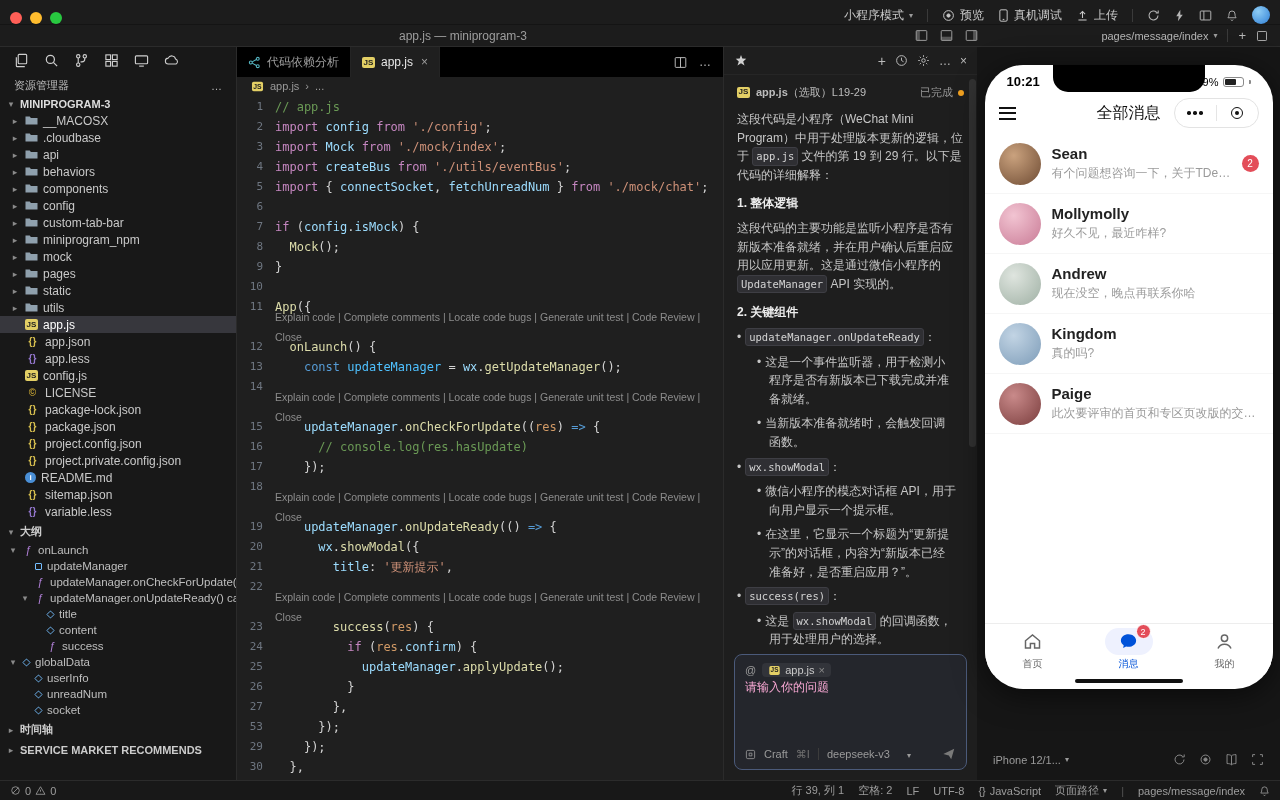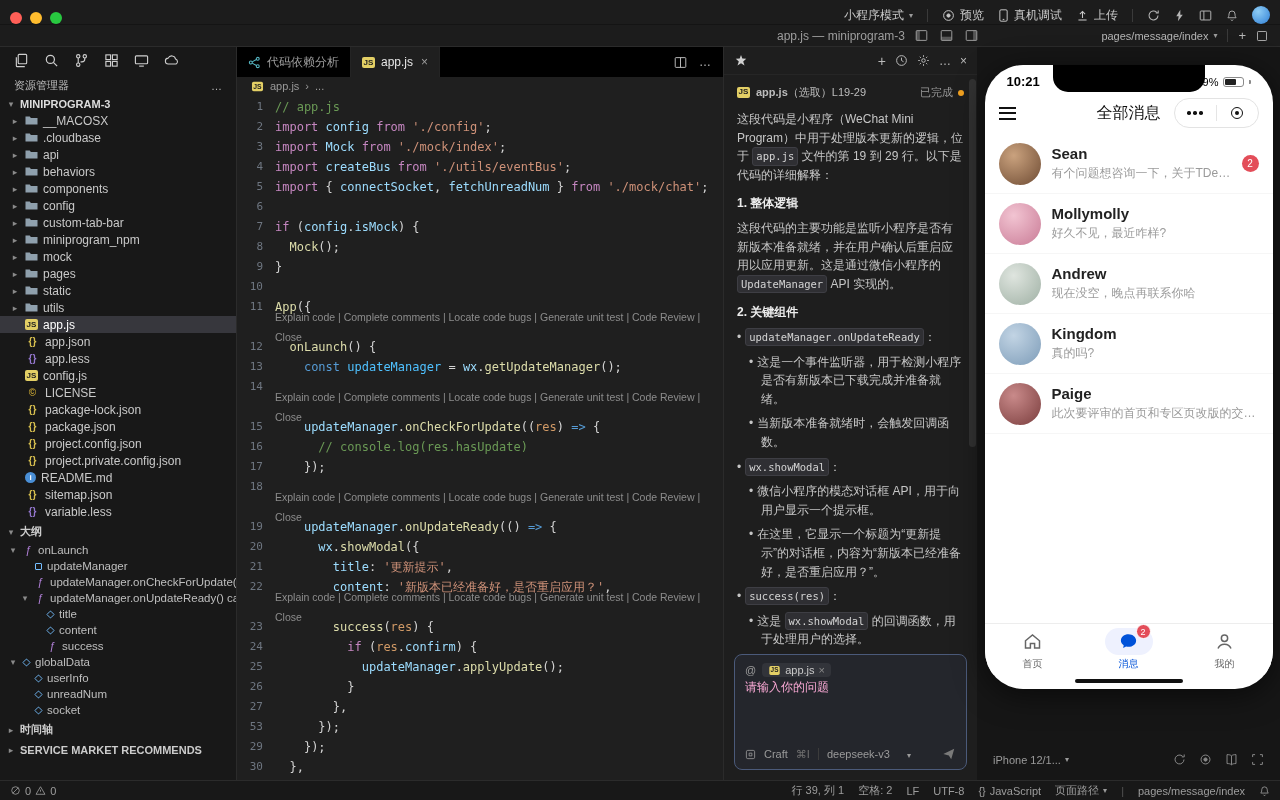"app.js — miniprogram-3" .tb2-title { left: 3px -> 12px; text-align: right -> center }
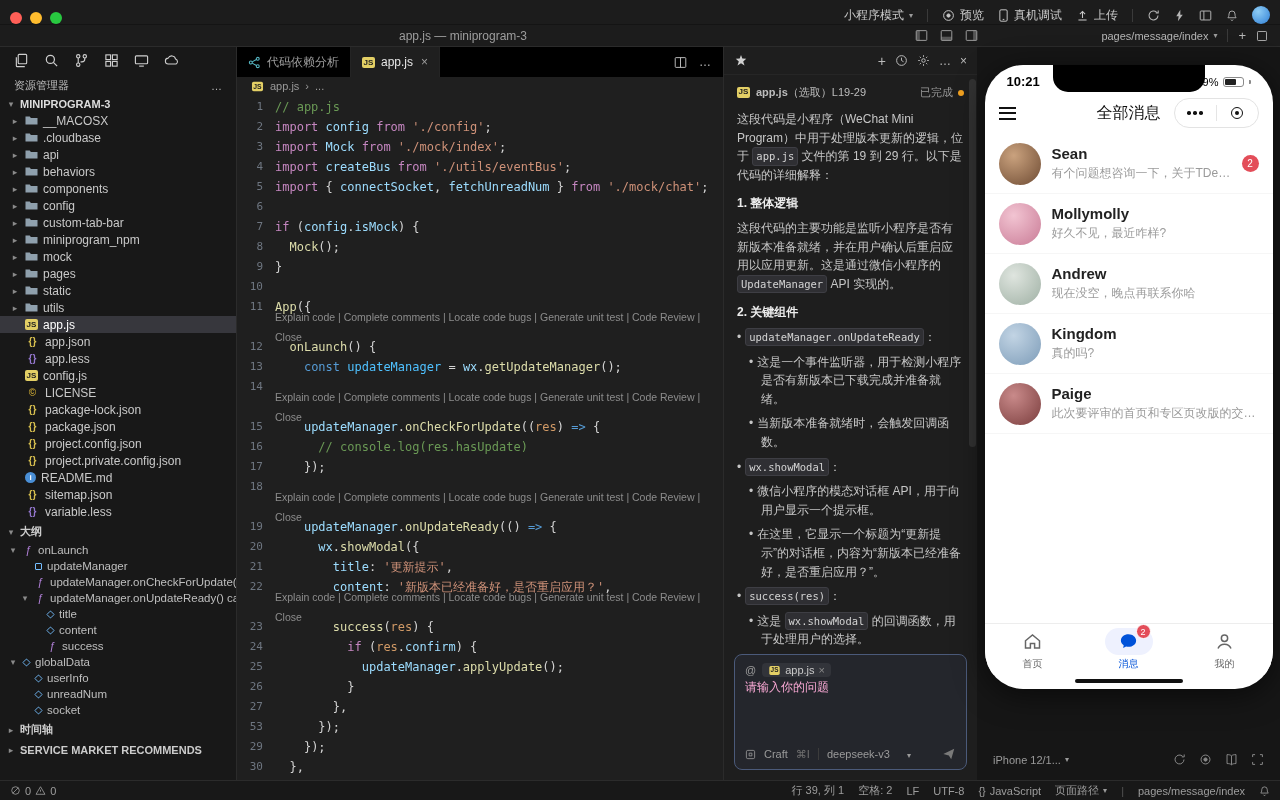"• 这是一个事件监听器，用于检测小程序是否有新版本已下载完成并准备就绪。" .blk-b2 { margin: 0 0 6px -> 0 8px 6px }
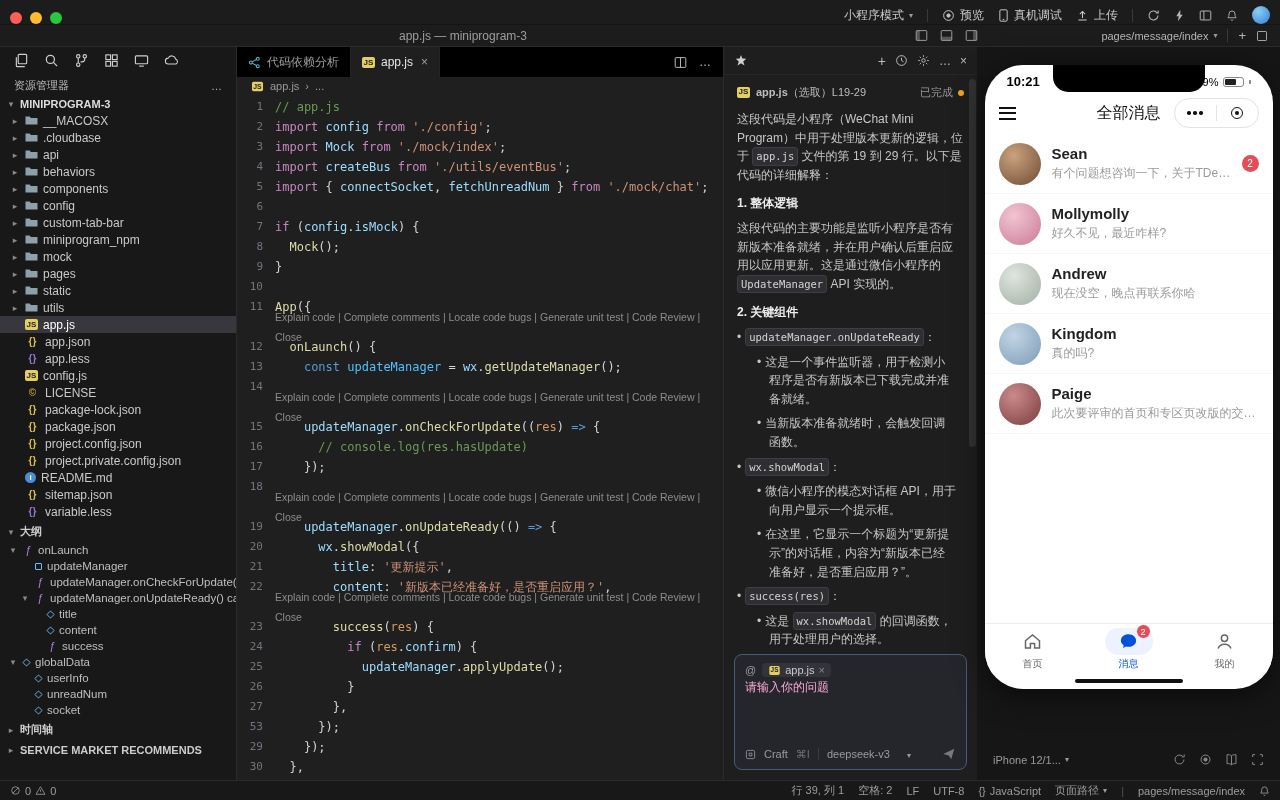"content: '新版本已经准备好，是否重启应用？'," span.ctext { html: <span><span> </span><span>content</span><span>: </span><span>'新版本已经准备好，是否重启应用？'</span><span>,</span></span> -> none }
